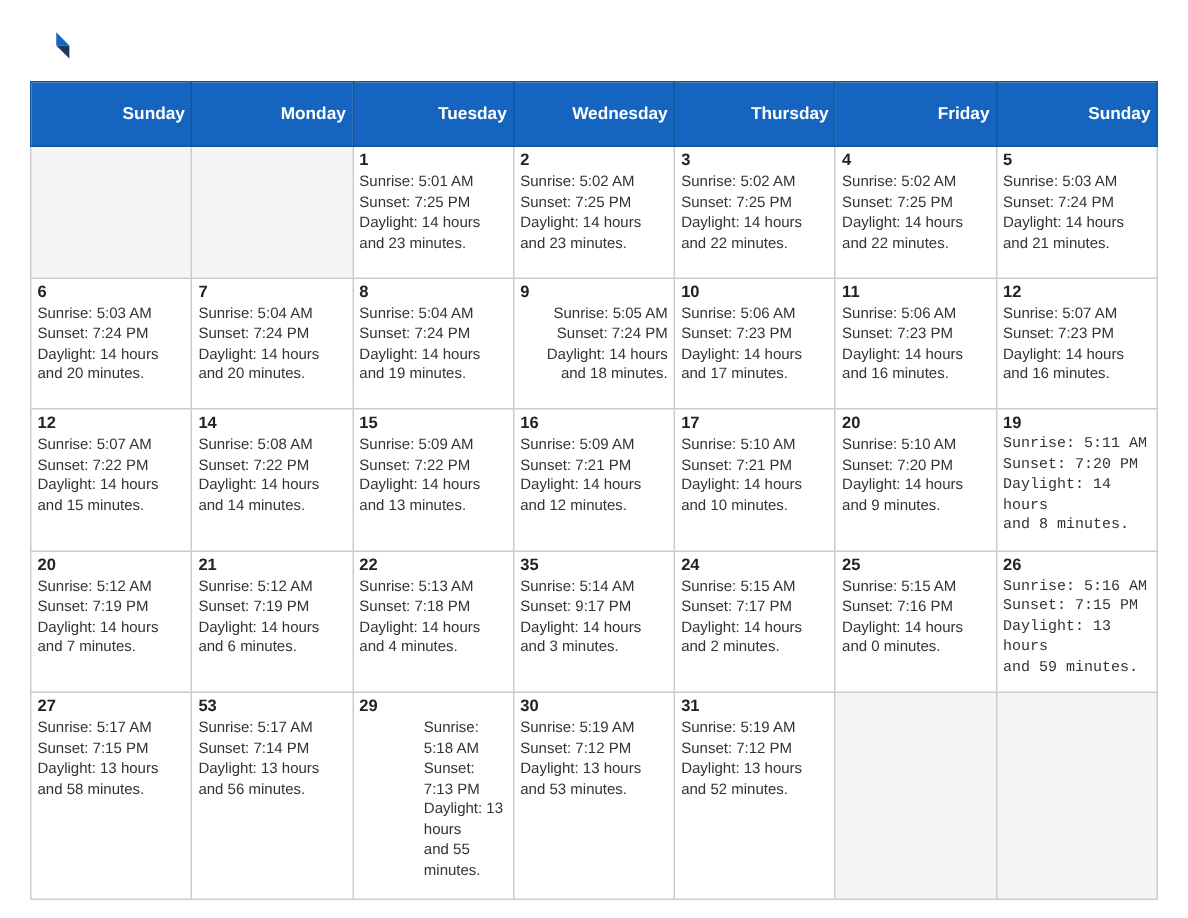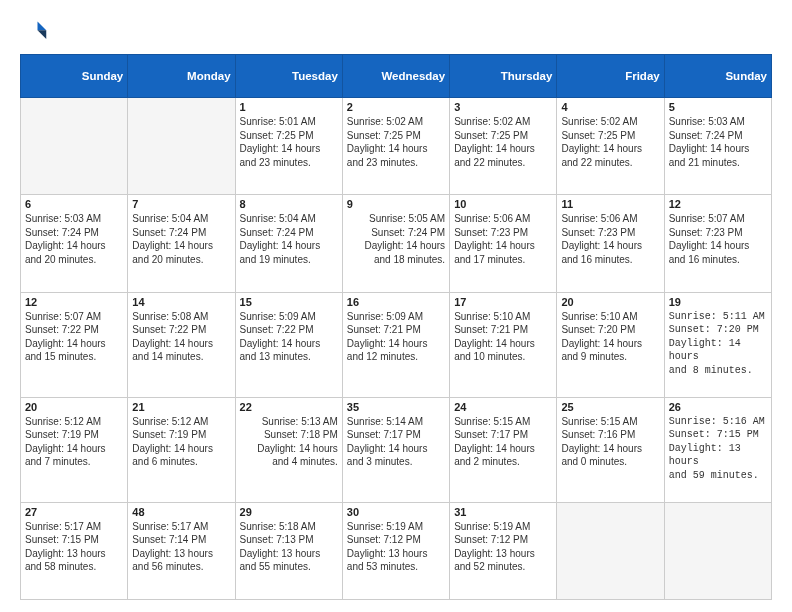"Sunrise: 5:13 AM" div.cell-text { text-align: right -> none }
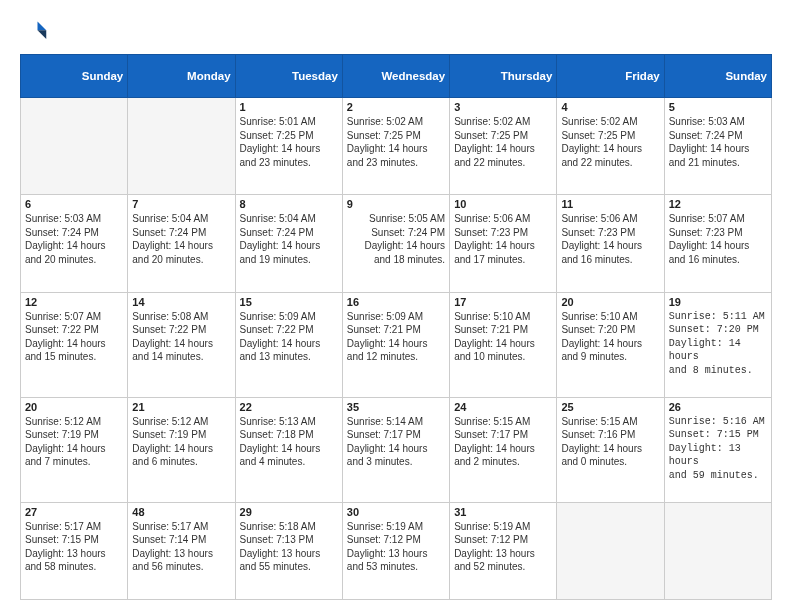"Sunrise: 5:14 AM" div.cell-text { text: 7:17 -> 9:17 }
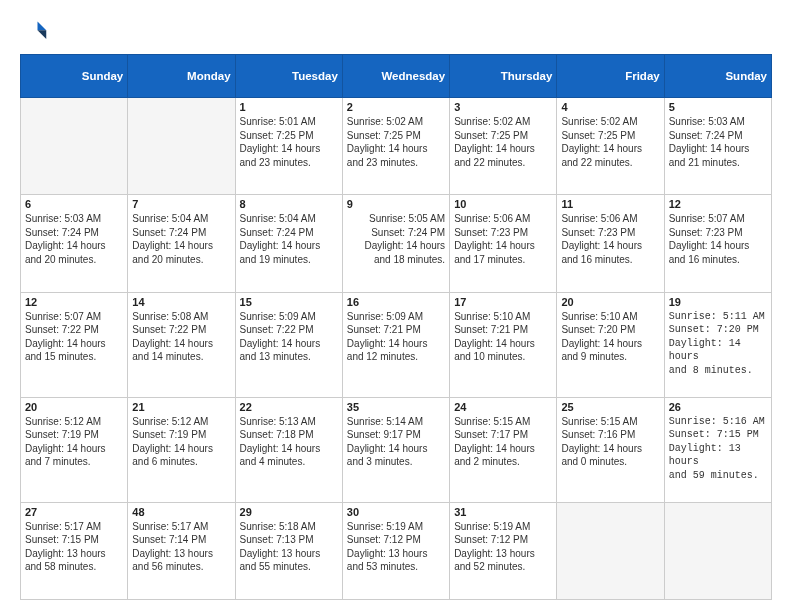"48" span.day-number { text: 48 -> 53 }
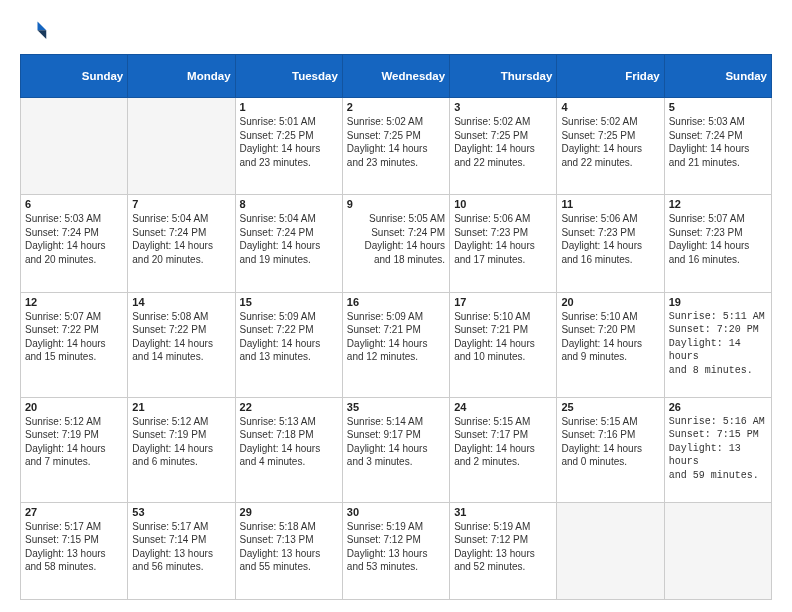"Sunrise: 5:18 AM" div.cell-text { margin-left: none -> 43px }
